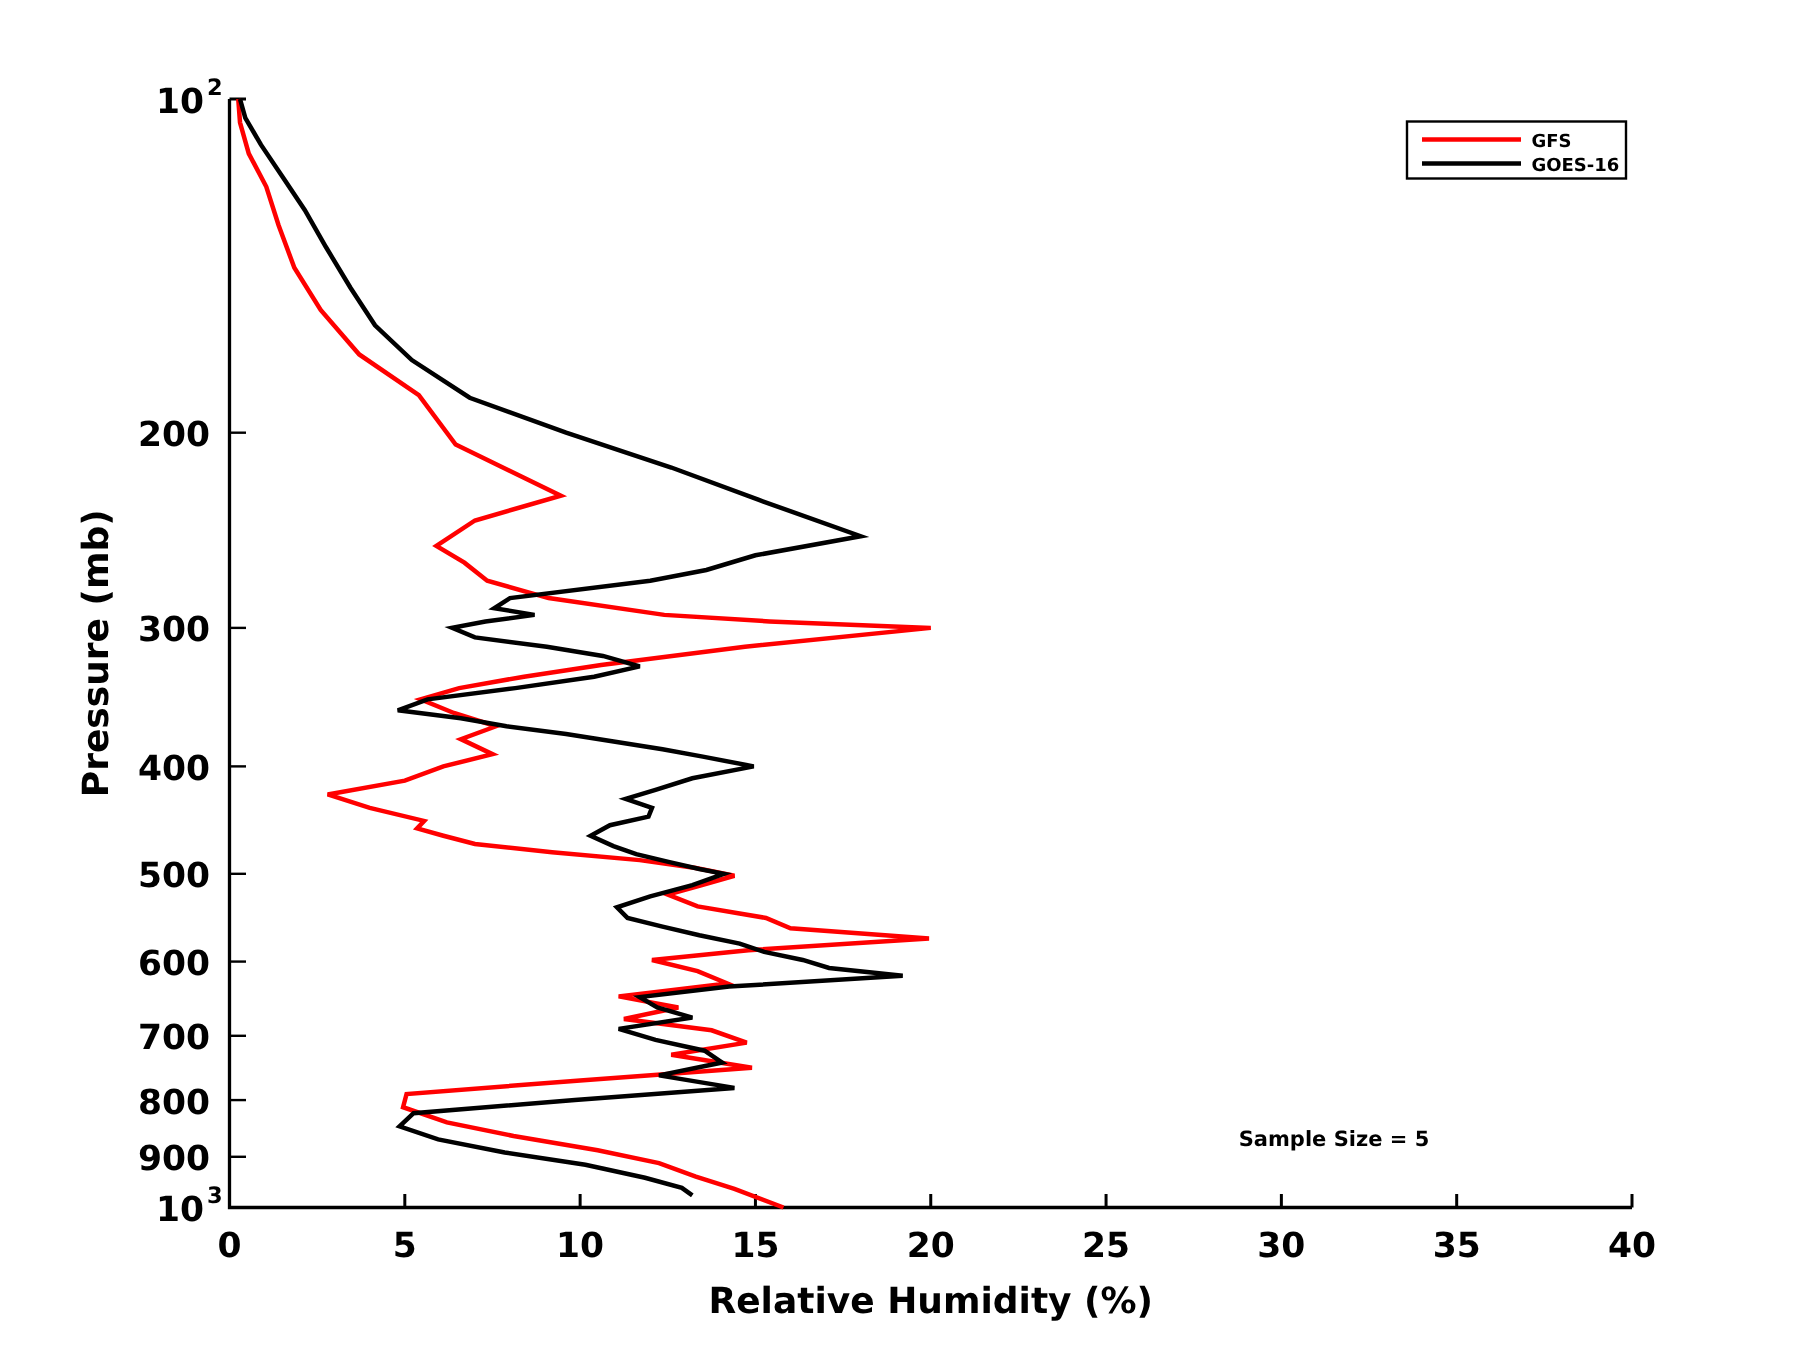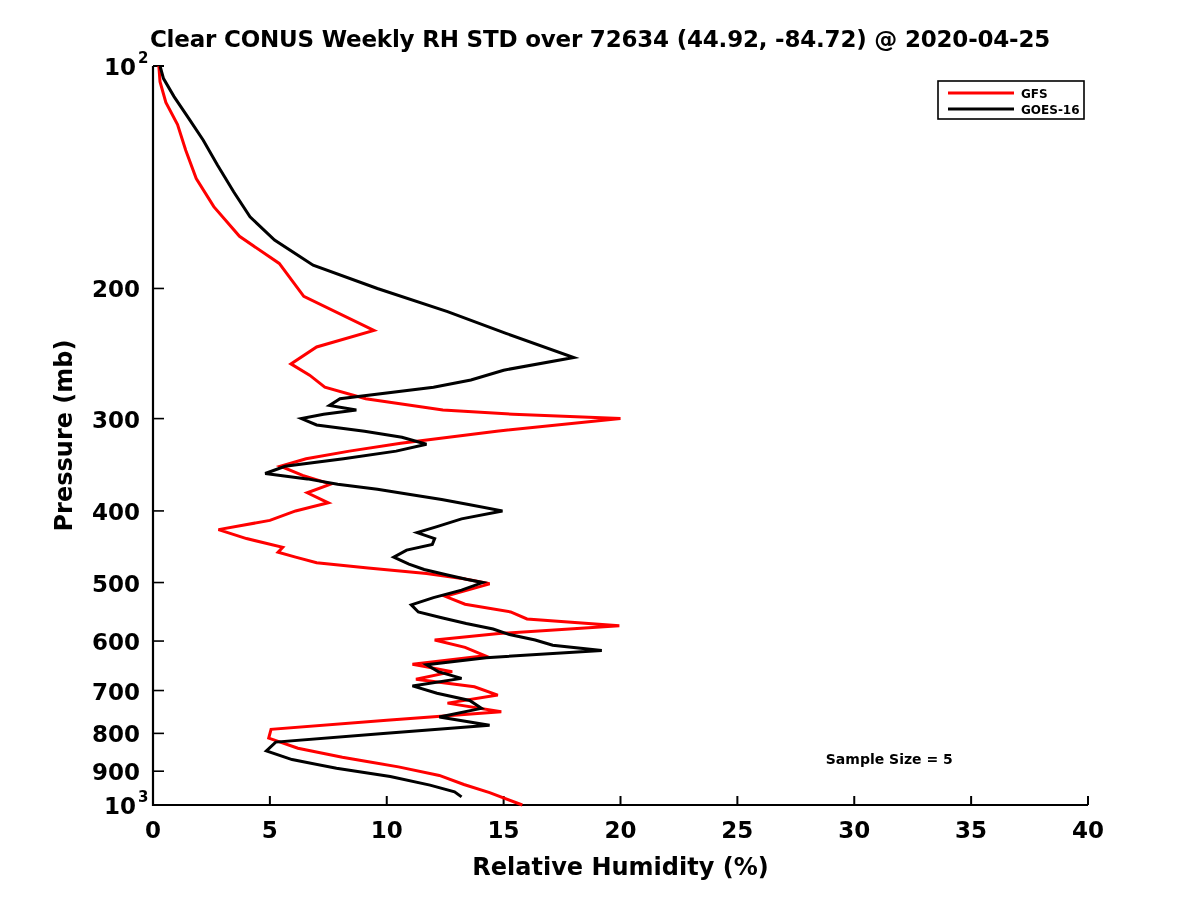"Clear CONUS Weekly RH STD" div { html: <div>Clear CONUS Weekly RH STD over 72634 (44.92, -84.72) @ 2020-04-25</div> -> none }
